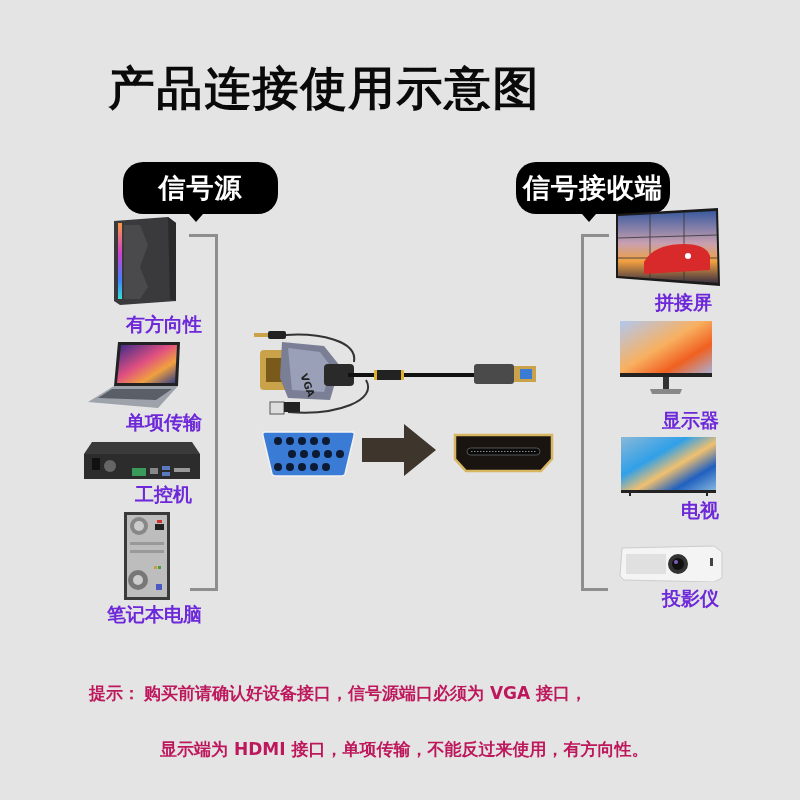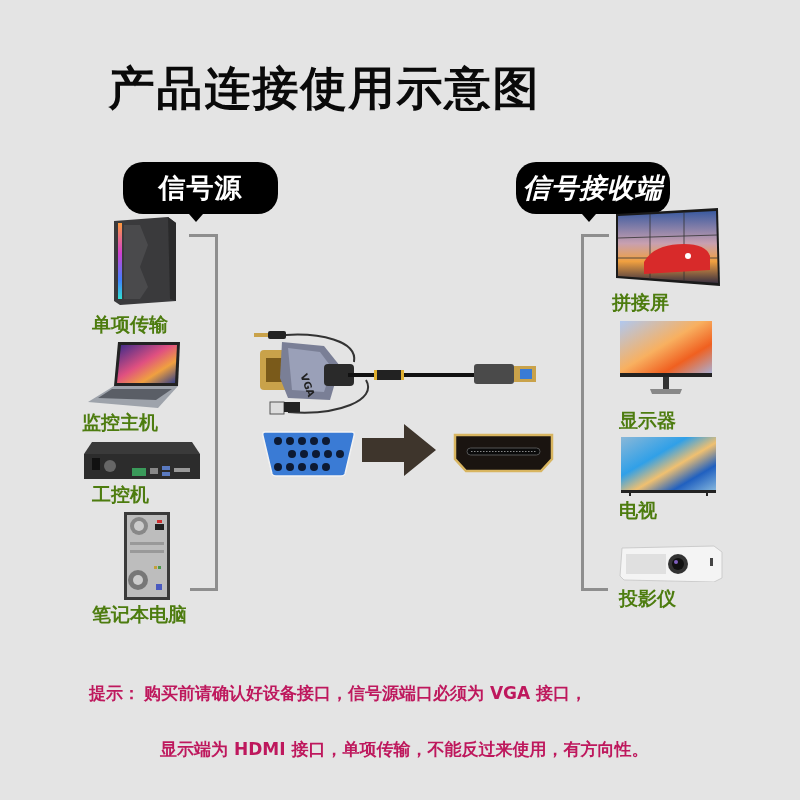"信号接收端" div.abs { font-style: italic -> none }
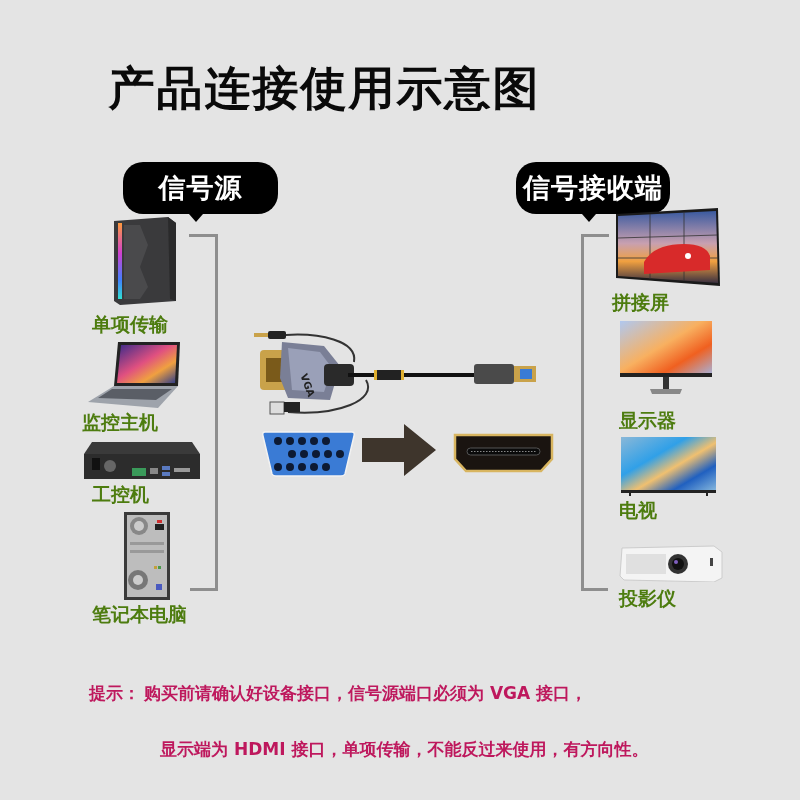"拼接屏" .lbl { color: #4d7c0f -> #6d28d9; text-align: left -> right }
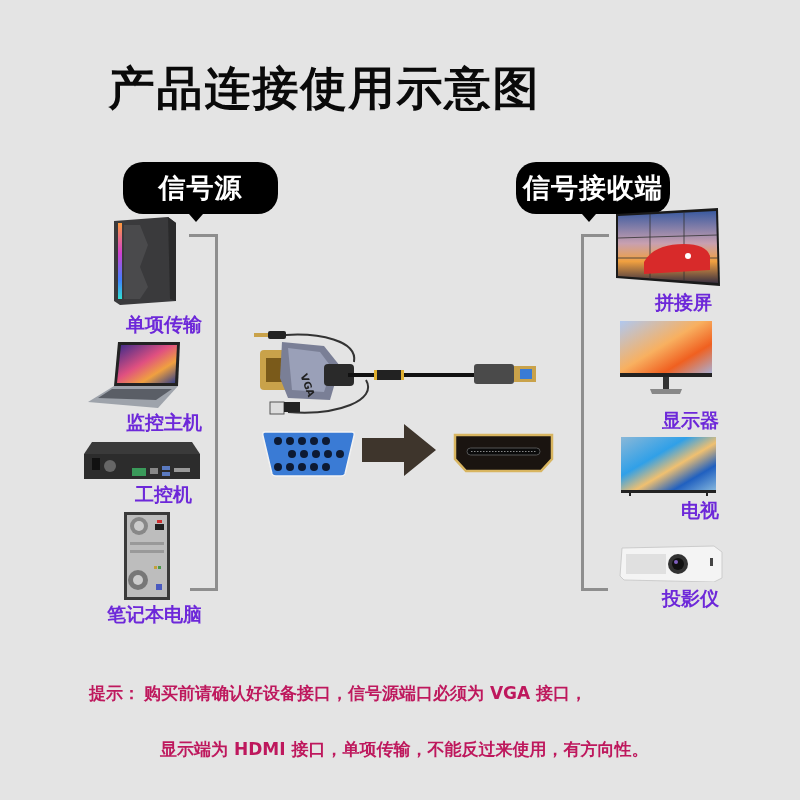"单项传输" div.abs { text: 单项传输 -> 有方向性 }
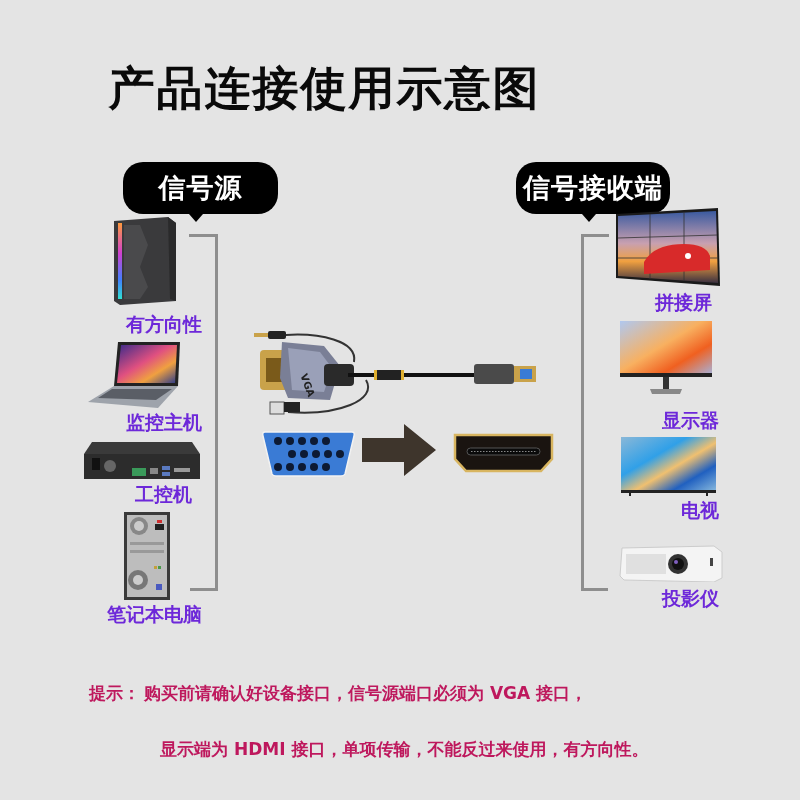"监控主机" div.abs { text: 监控主机 -> 单项传输 }
